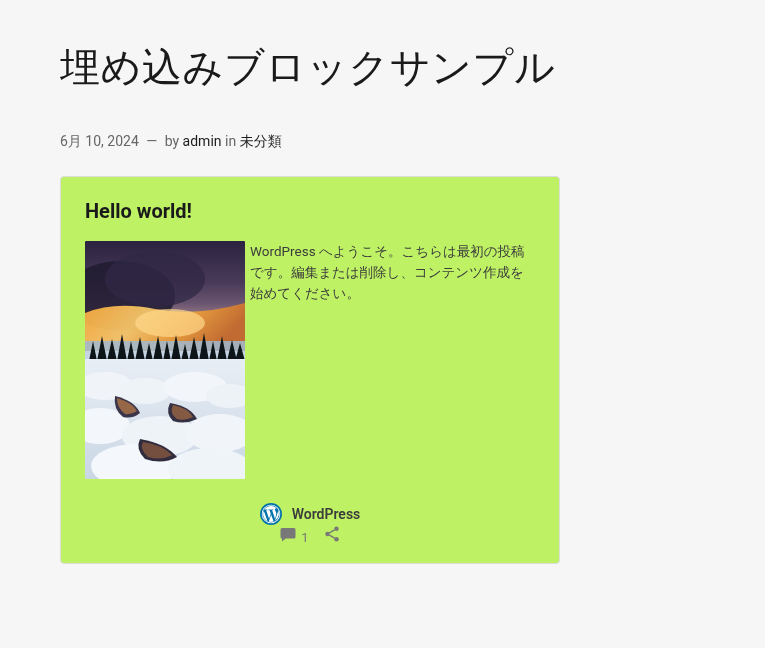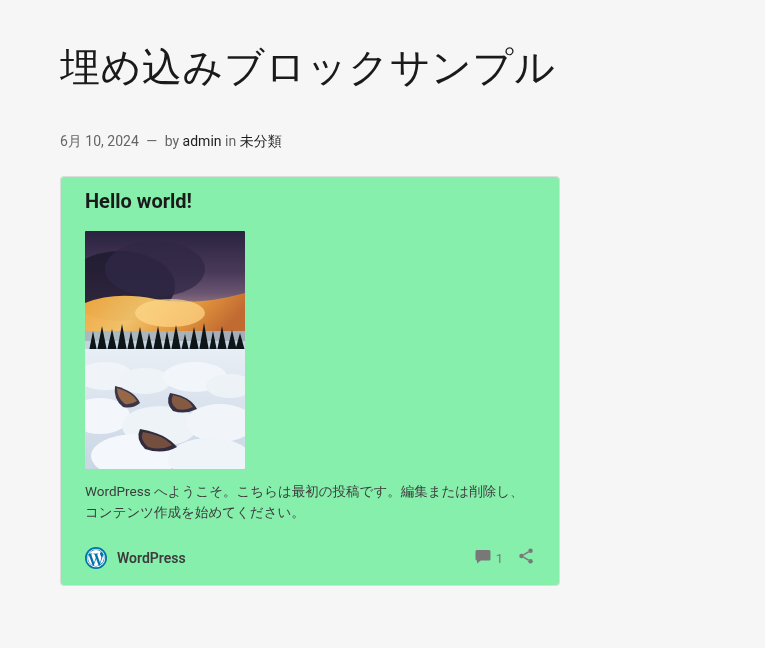"Hello world!" .embed-card { background: #86efac -> #bef264; padding: 12px 24px 16px 24px -> 22px 24px 16px 24px }
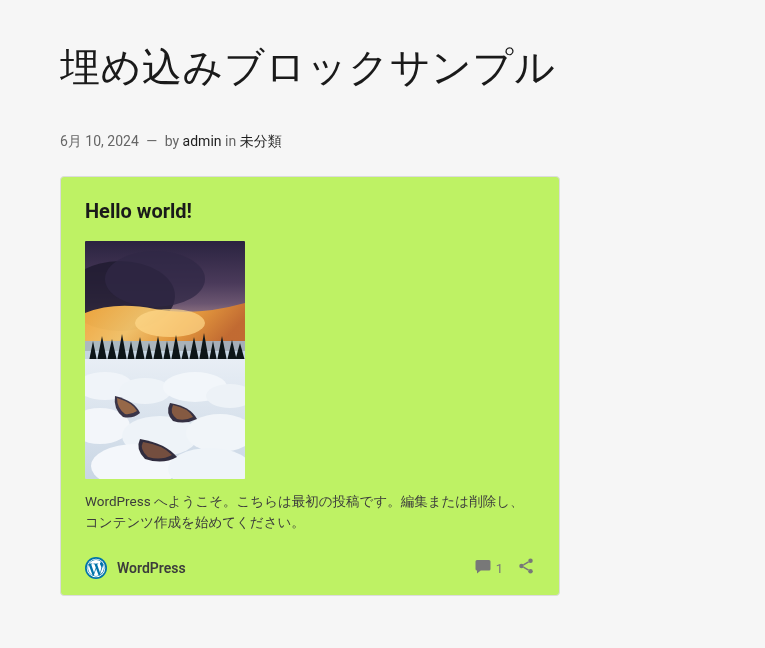"WordPress へようこそ。こちらは最初の投稿です。編集または削除し、コンテンツ作成を始めてください。" .embed-body { flex-direction: column -> none; gap: 12px -> 5px }
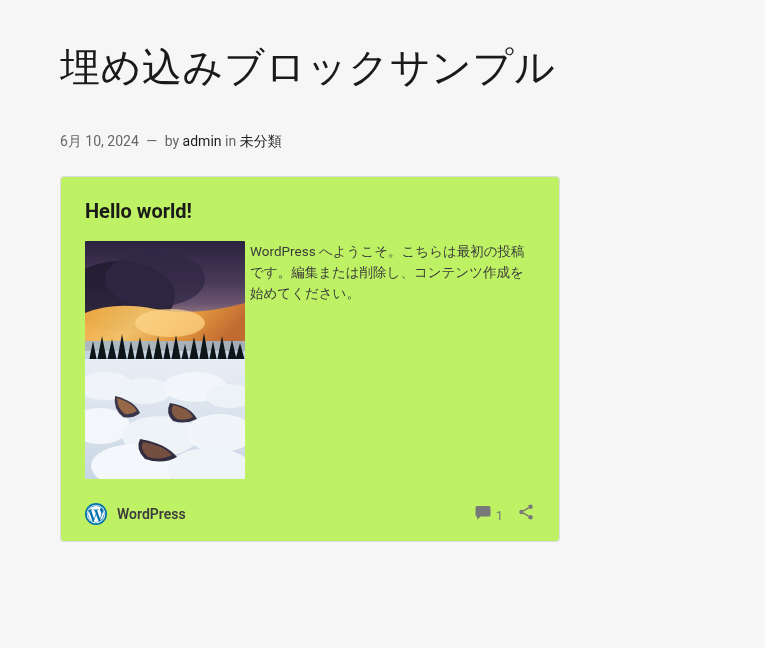"WordPress" .embed-footer { flex-direction: none -> column }
